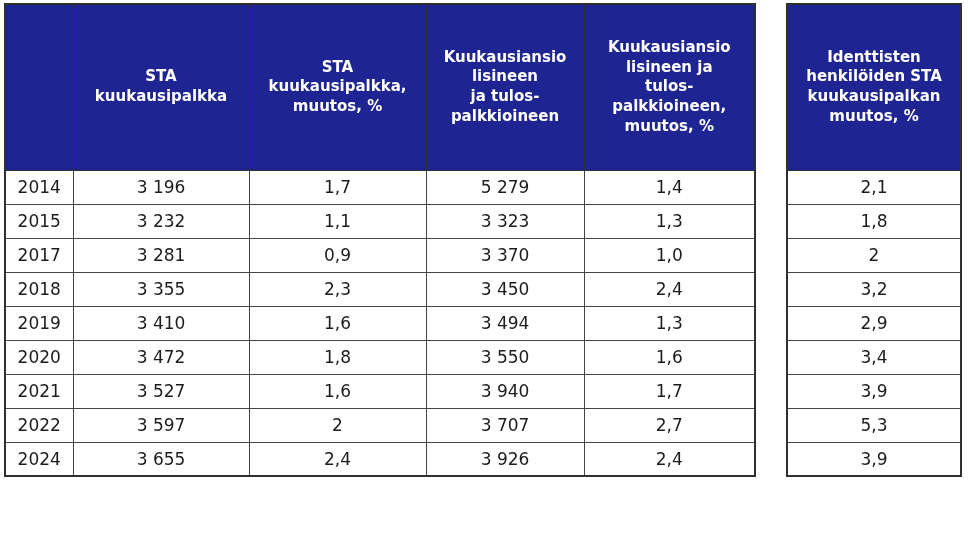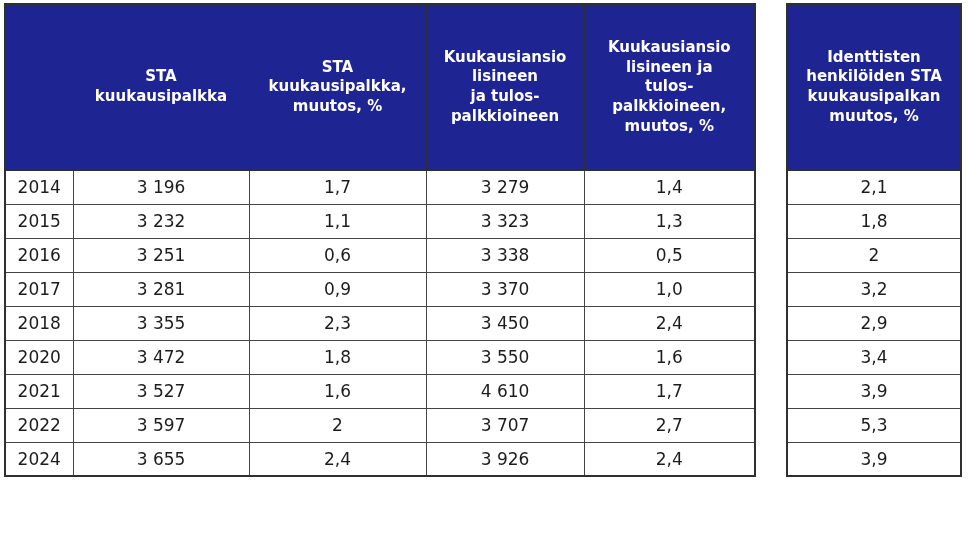"3 279" td { text: 3 279 -> 5 279 }
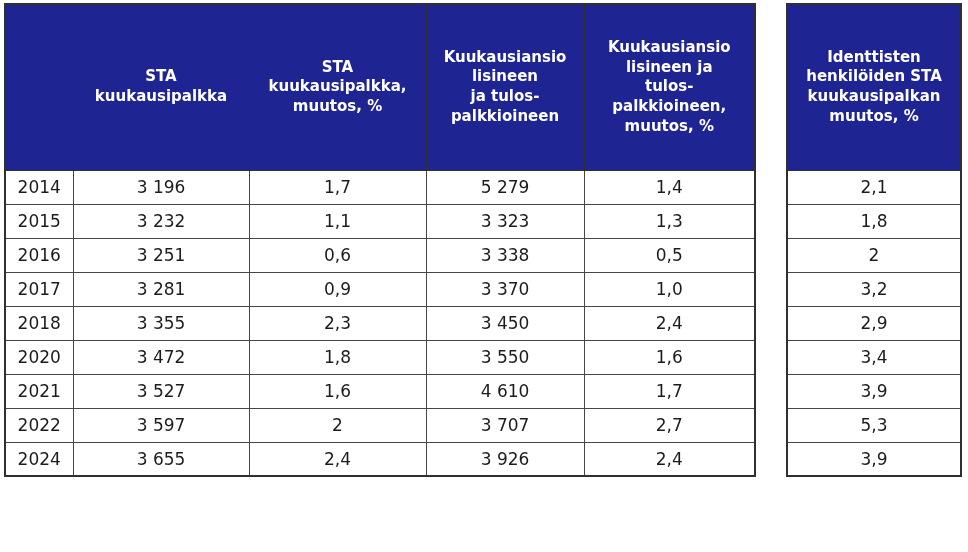"2016" tr { html: <tr> <td>2016</td> <td>3 251</td> <td>0,6</td> <td>3 338</td> <td>0,5</td> </tr> -> none }
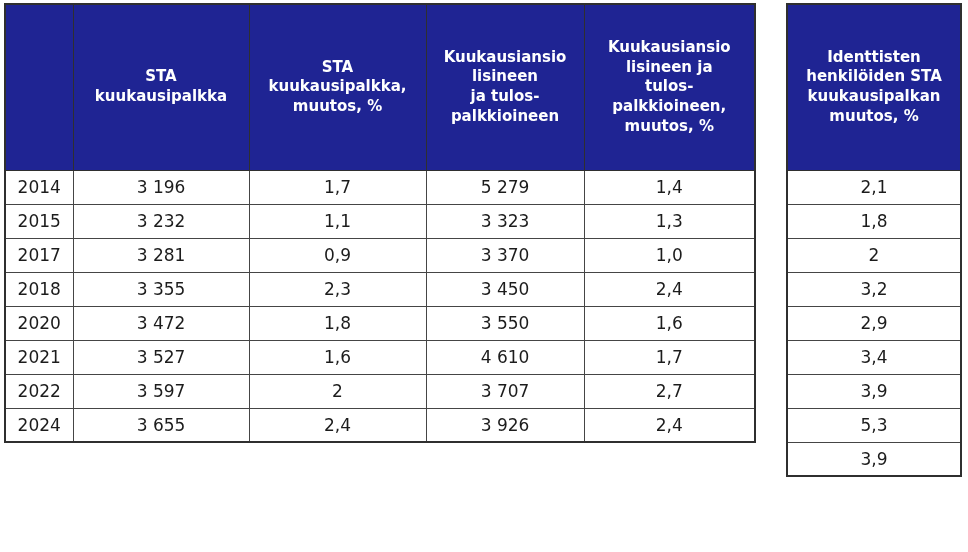"2019" tr { html: none -> <tr> <td>2019</td> <td>3 410</td> <td>1,6</td> <td>3 494</td> <td>1,3</td> </tr> }
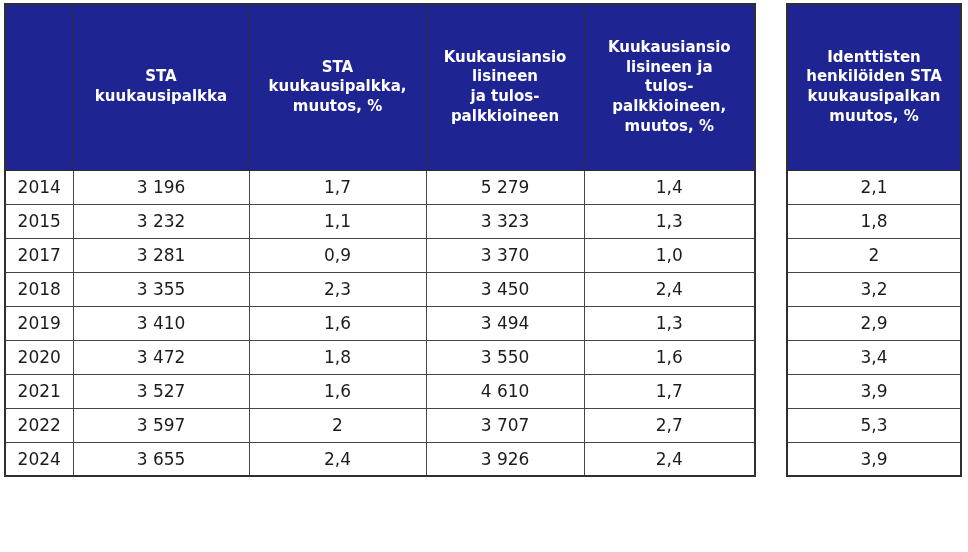"4 610" td { text: 4 610 -> 3 940 }
